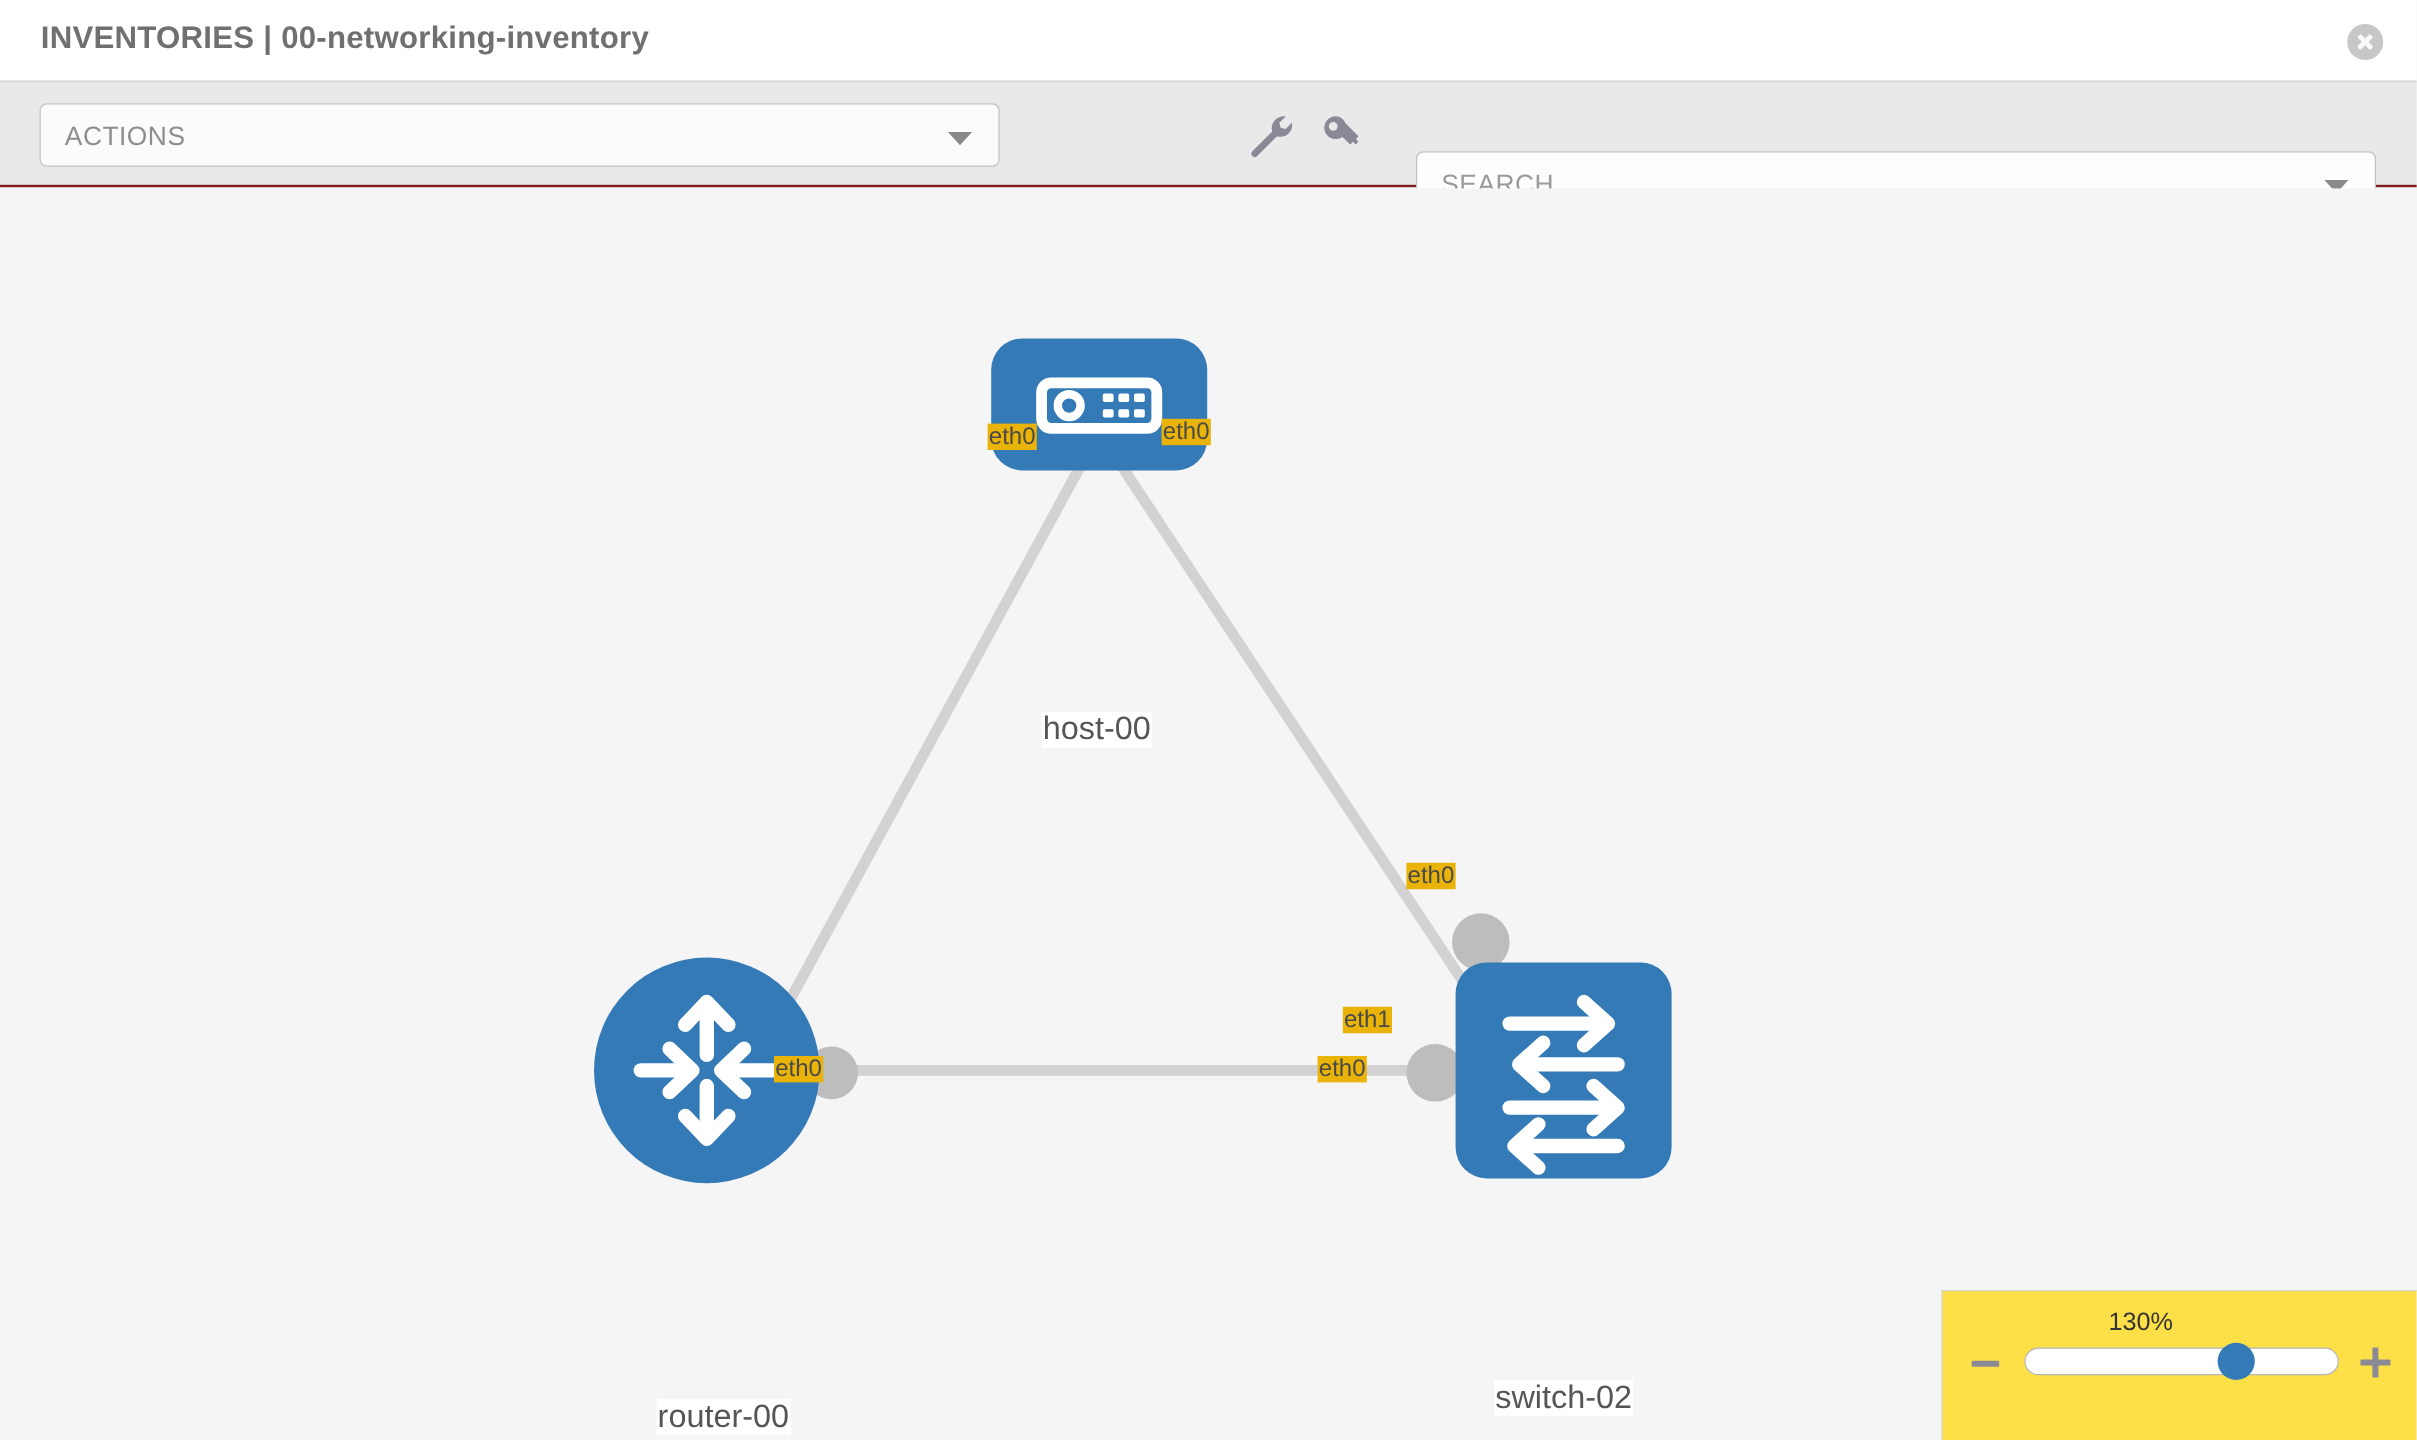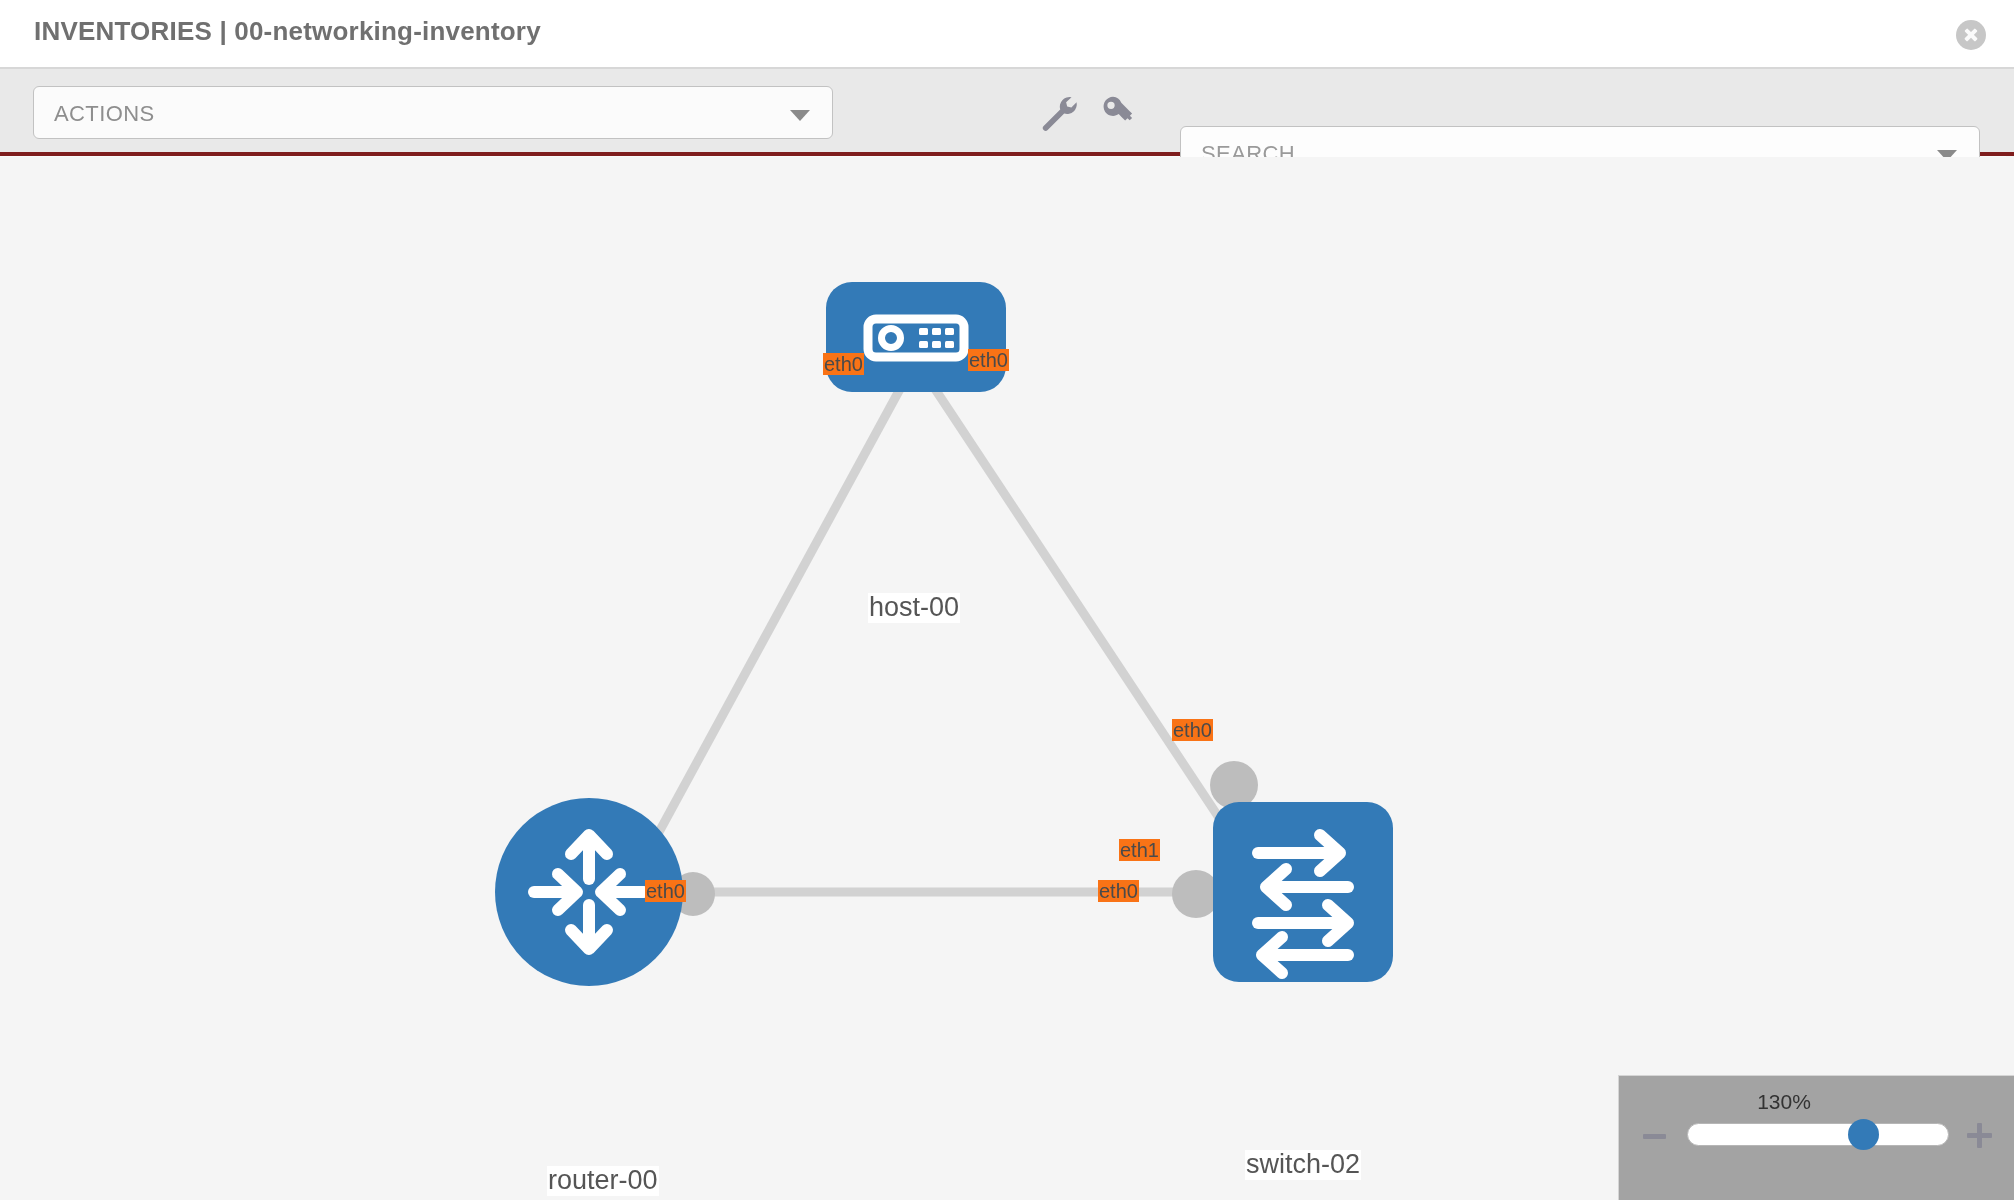"ACTIONS" .toolbar { border-bottom: 4px solid #7f1d1d -> 2px solid #7f1d1d }
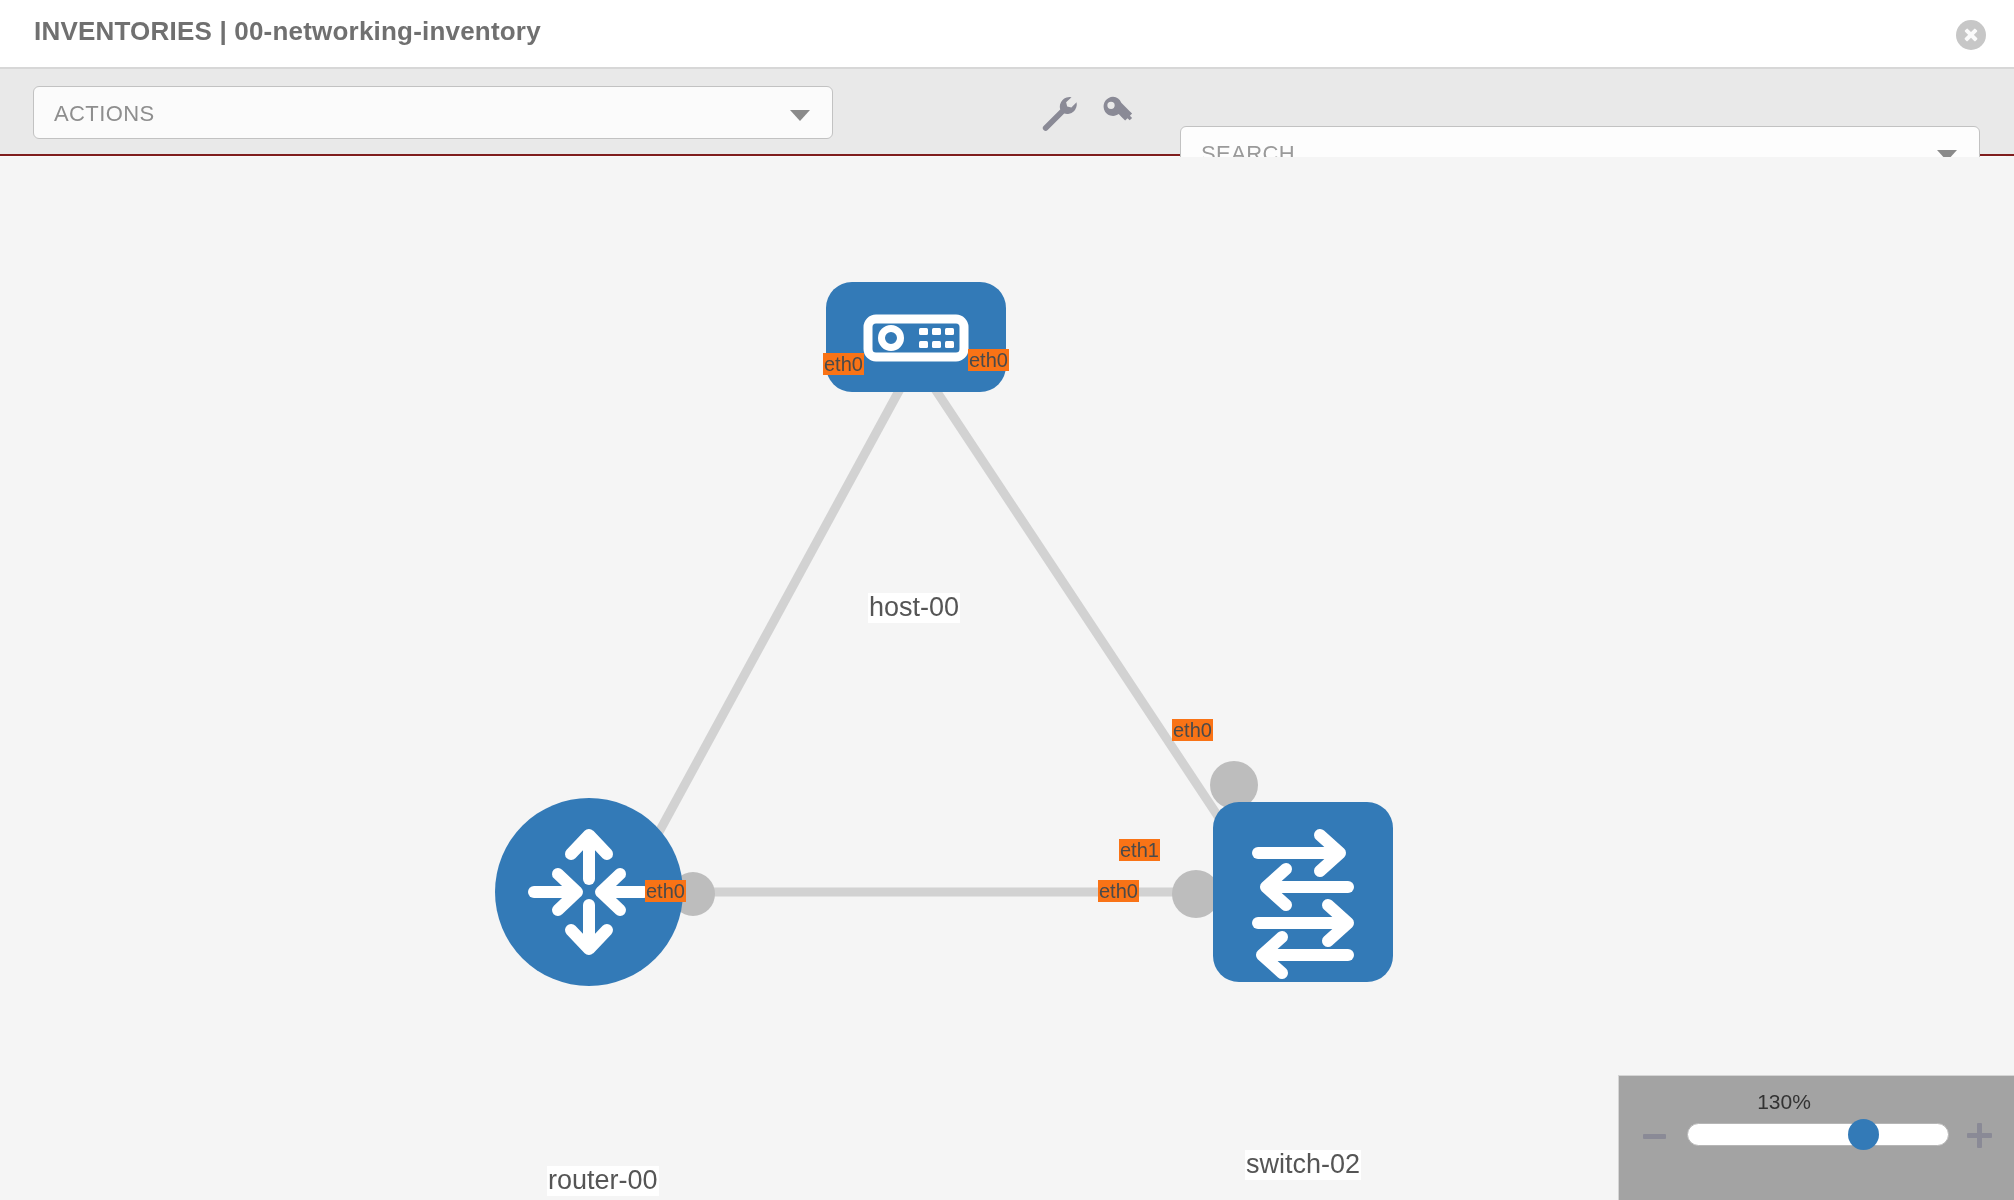"eth0" .plabel { background: #f97316 -> #eab308 }
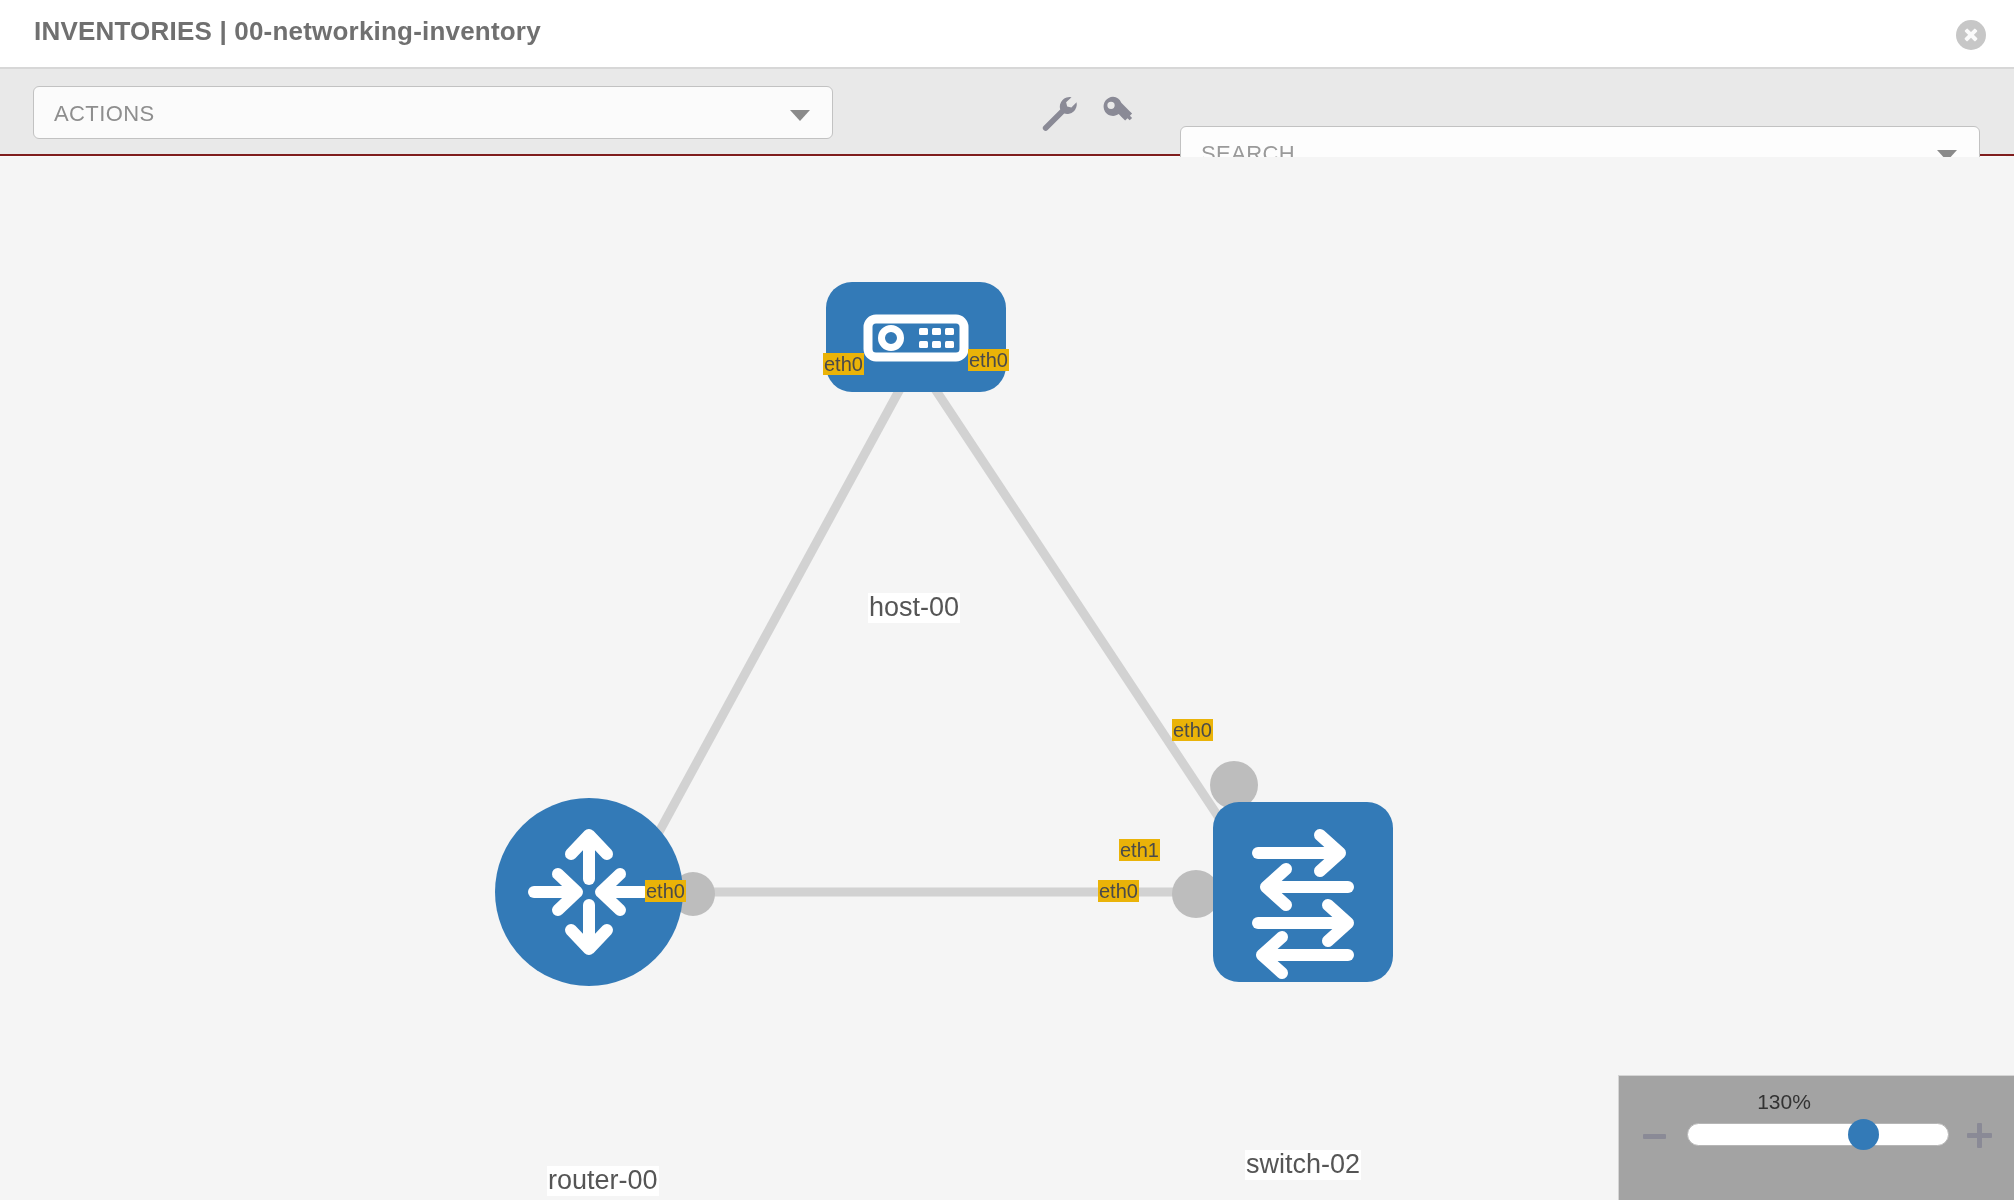"130%" .zoom-panel { background: #a3a3a3 -> #fde047 }
